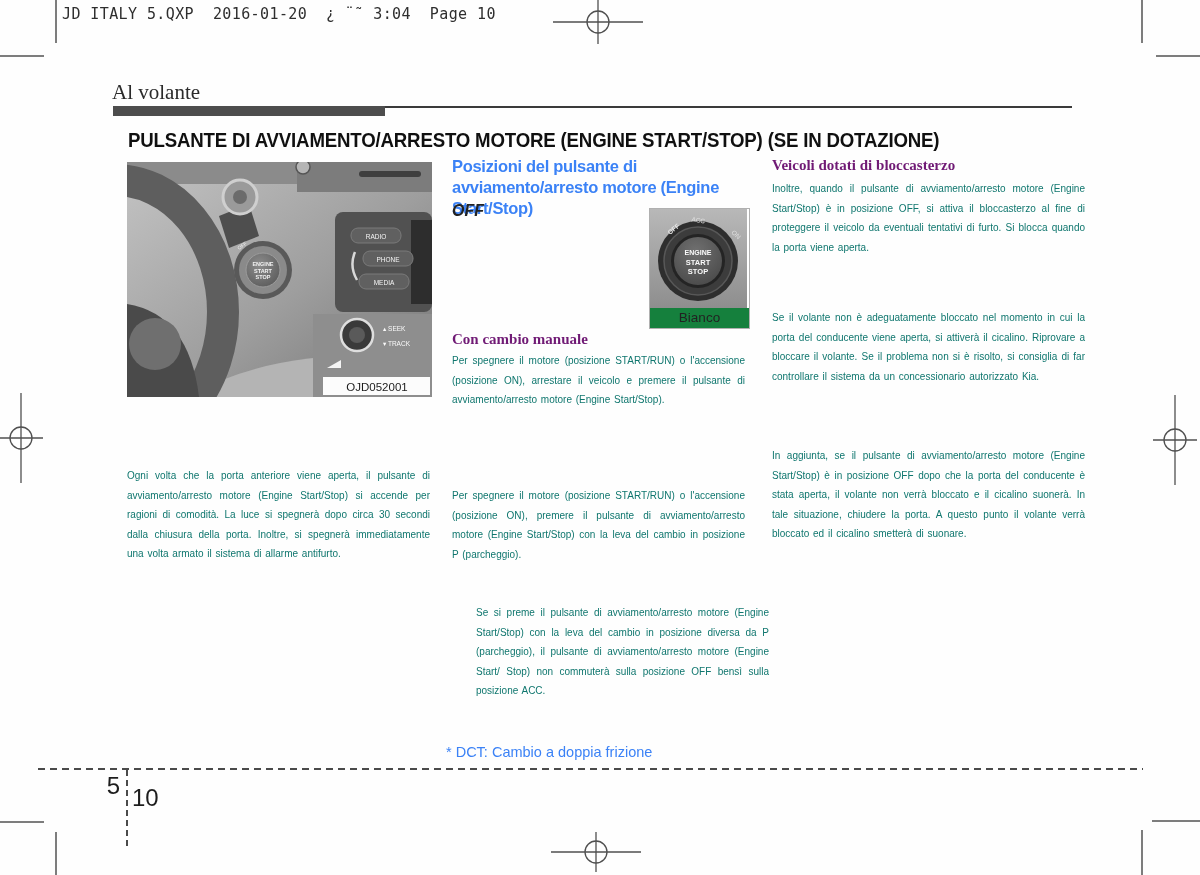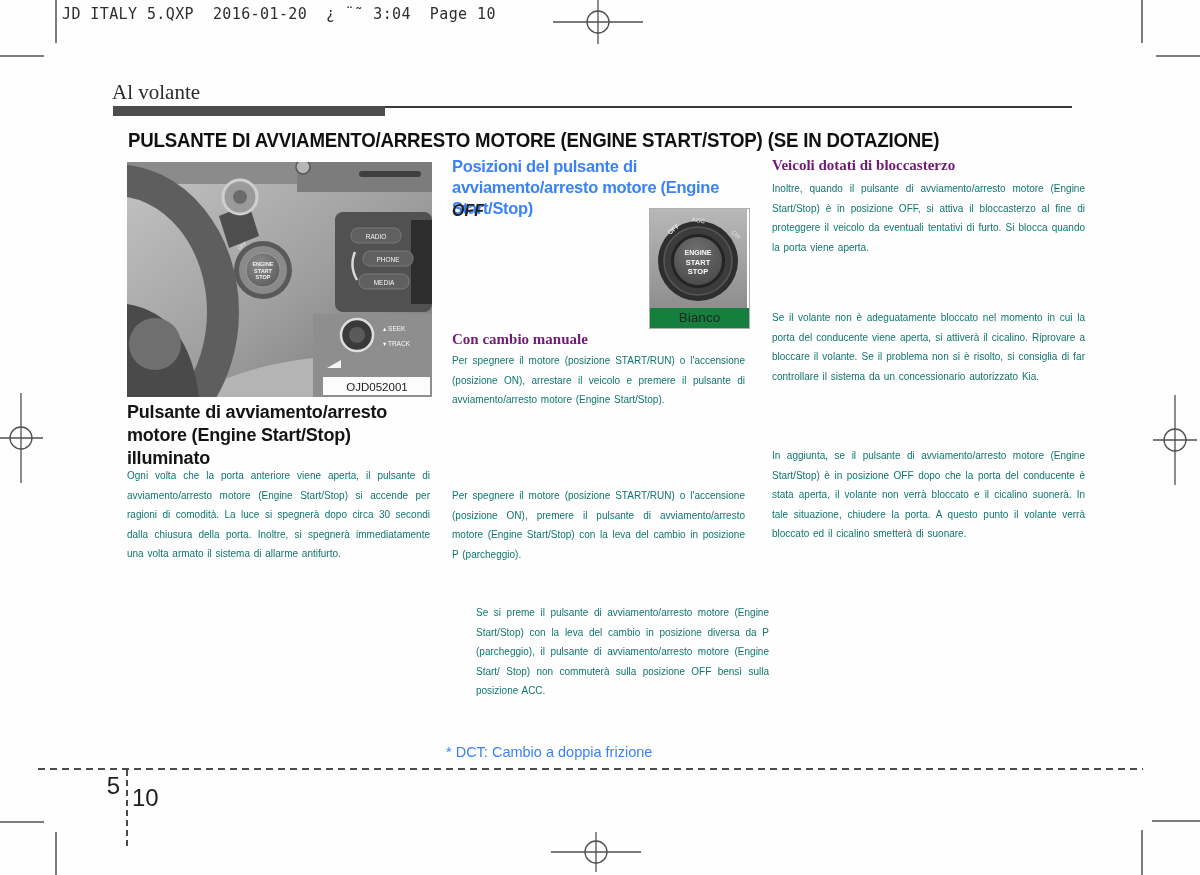"Pulsante di avviamento/arresto motore (Engine Start/Stop)" div.abs { html: <div>Pulsante di avviamento/arresto motore (Engine Start/Stop) illuminato</div> -> none }
